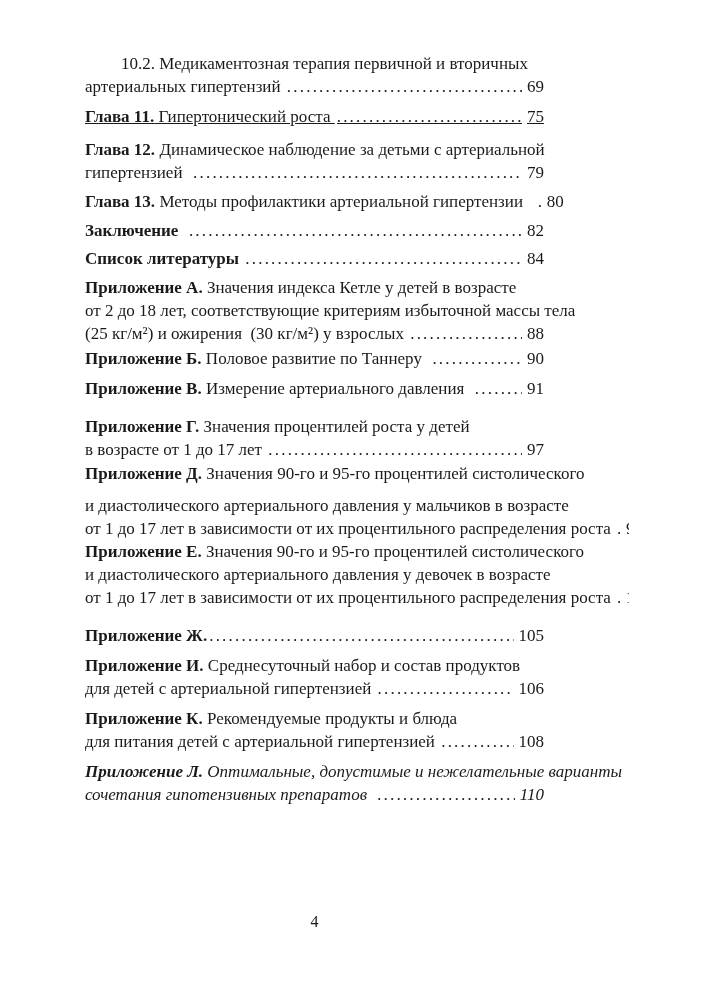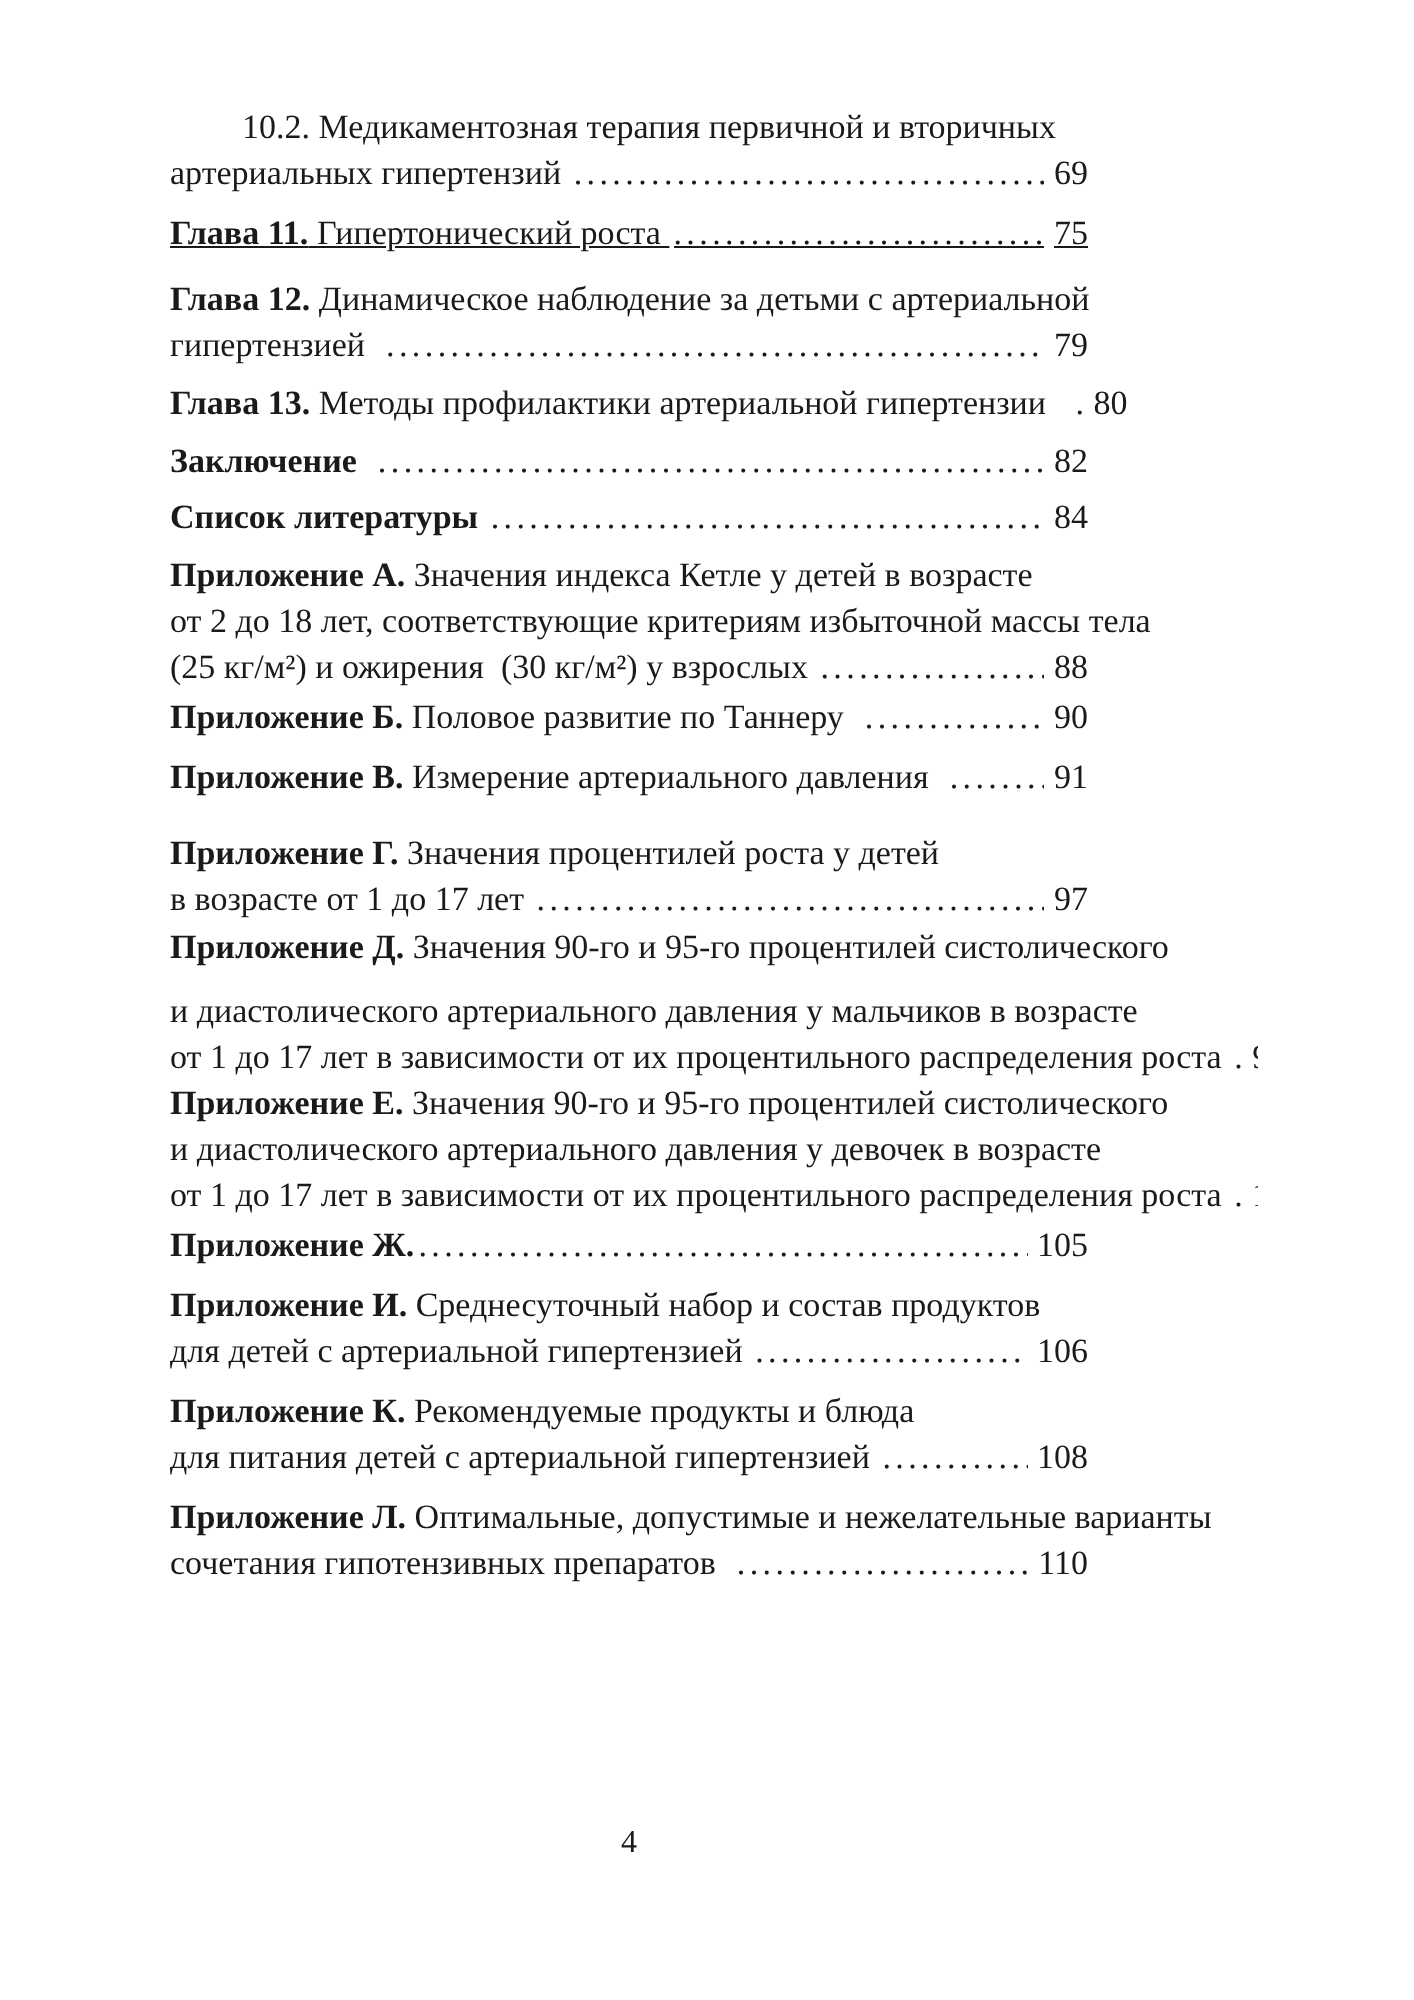"Приложение Е. Значения 90-го и" .entry:nth-child(12) { margin-bottom: 2px -> 15px }
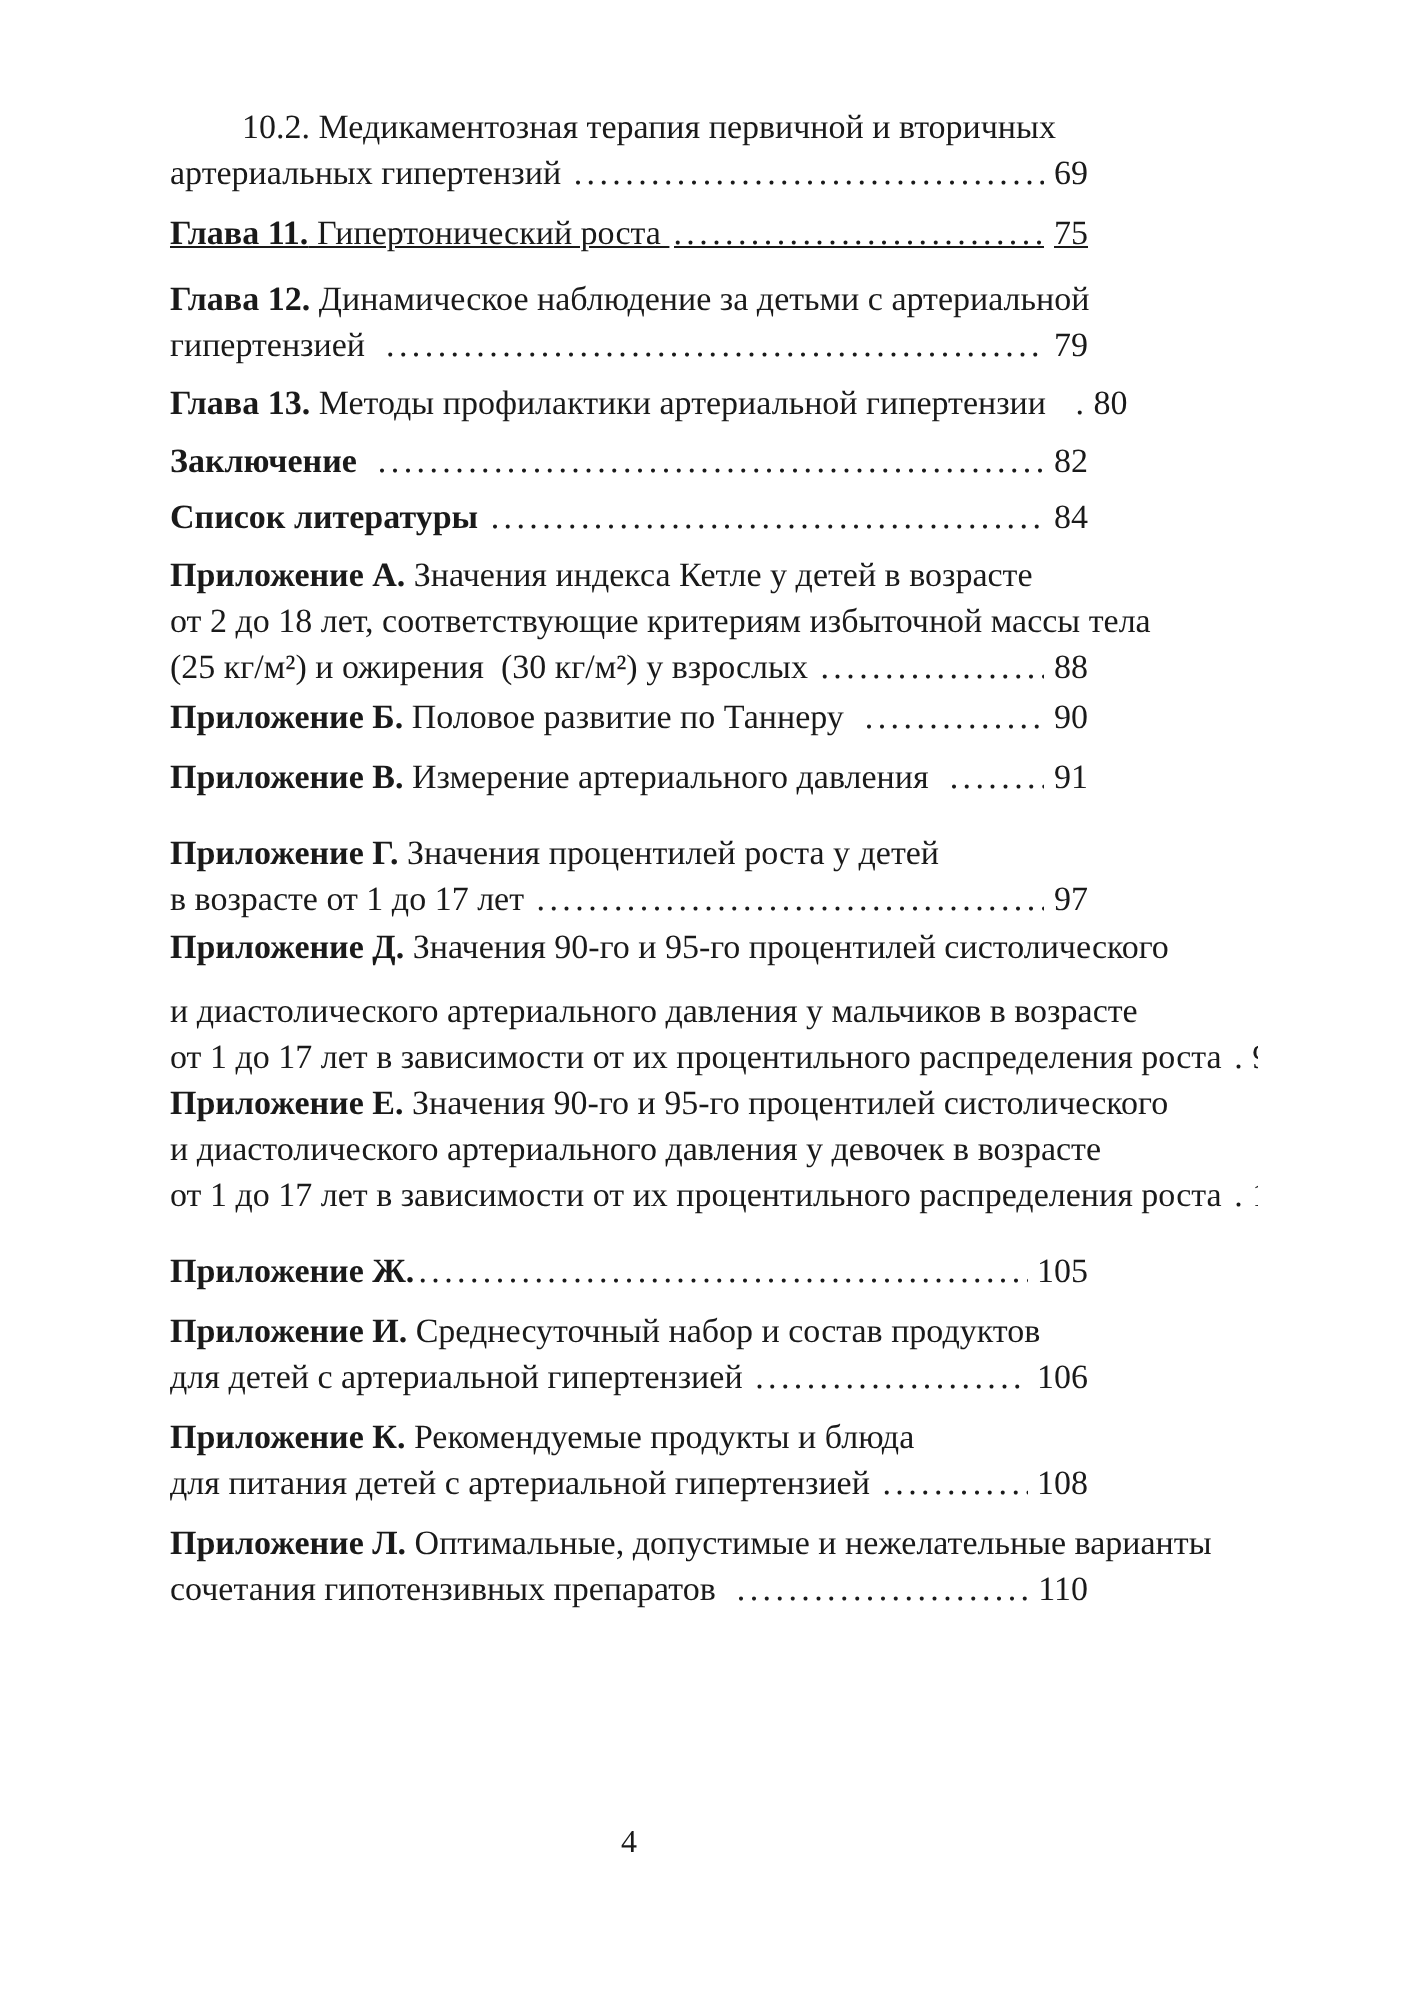"Приложение Л. Оптимальные, допустимые и" .entry:nth-child(16) { font-style: none -> italic }
